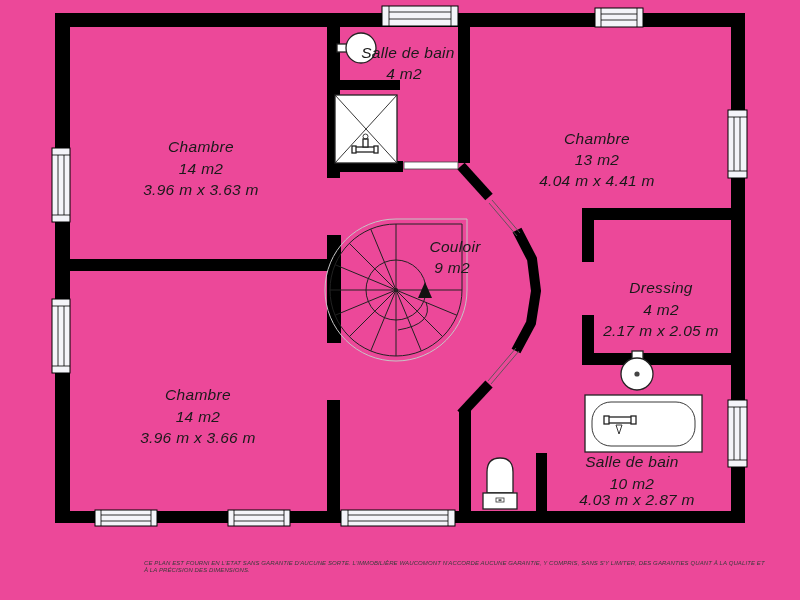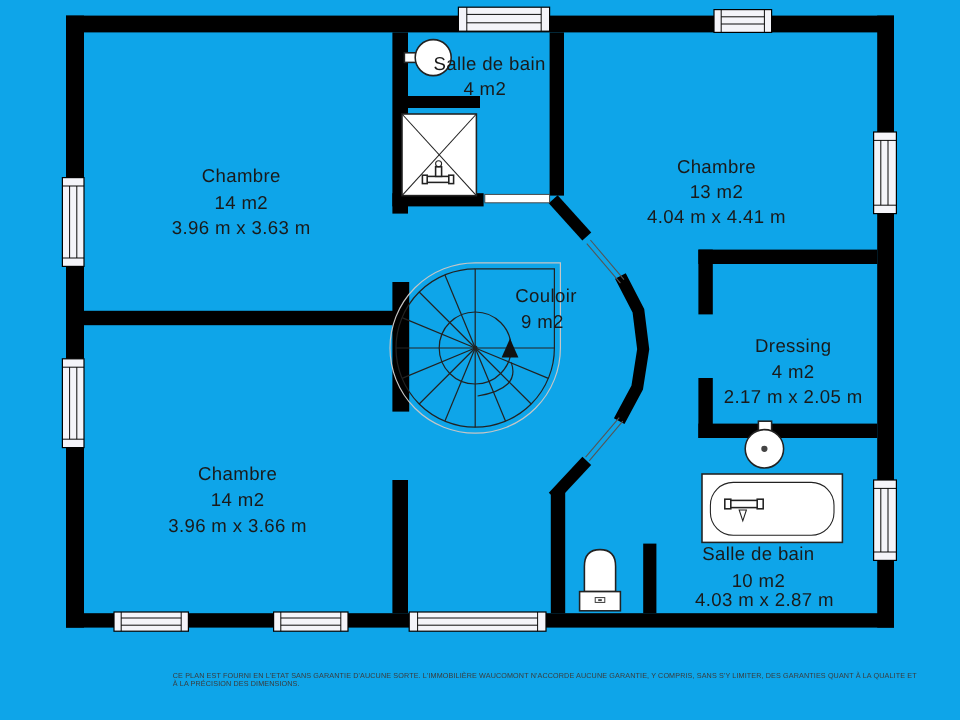"Salle de bain" #stage { background: #0ea5e9 -> #ec4899; font-style: none -> italic }
